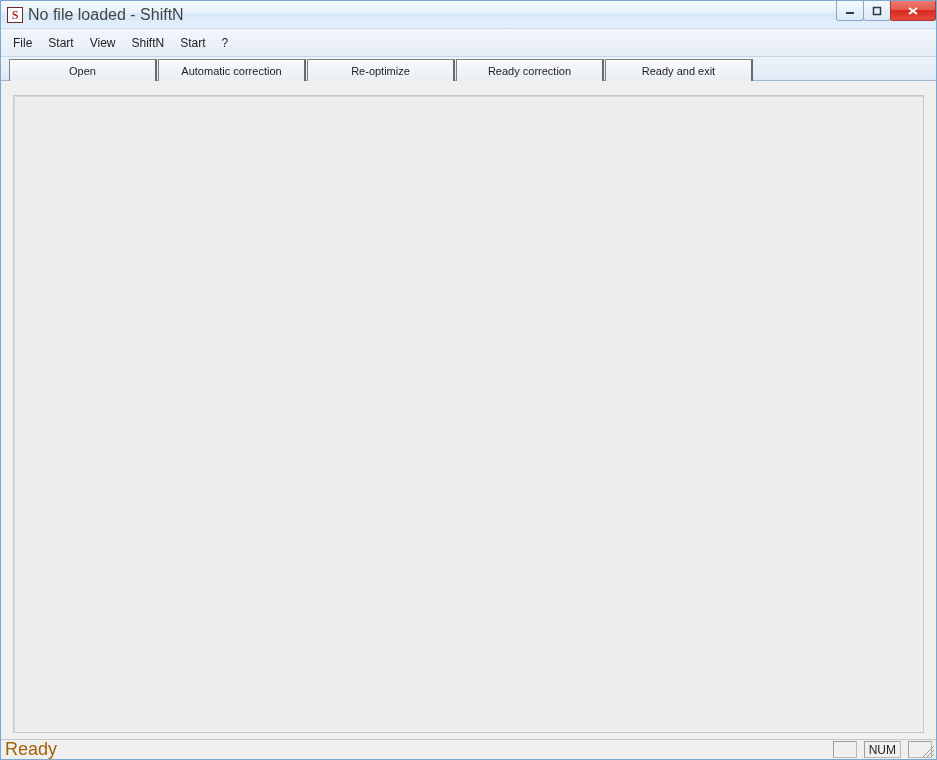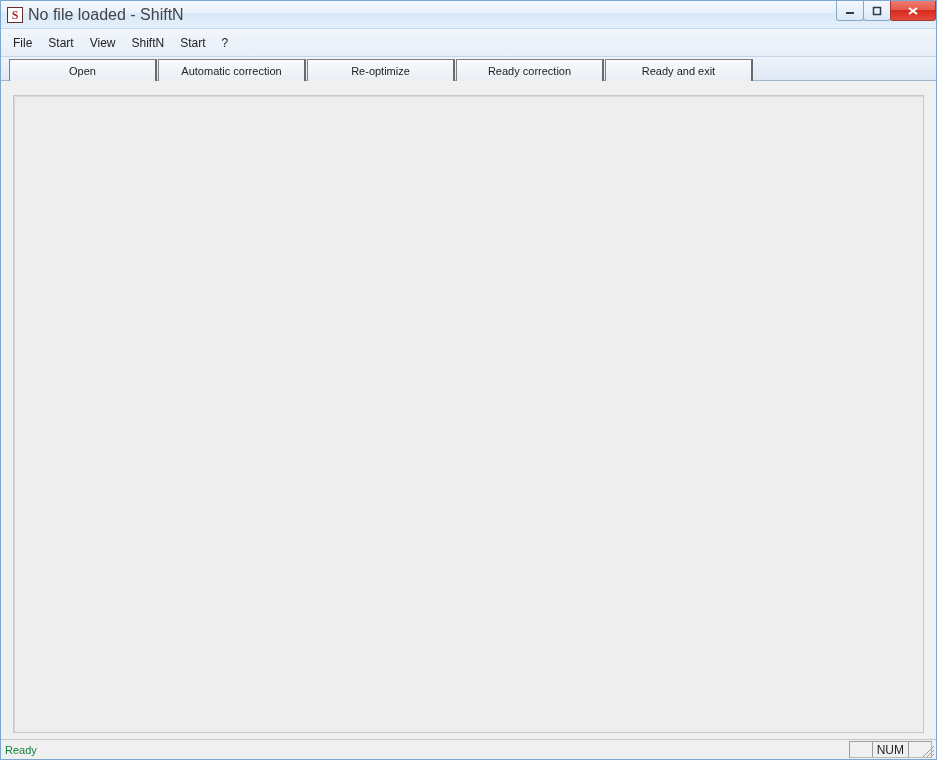"Ready" .status-text { color: #15803d -> #a16207; font-size: 11px -> 18px }
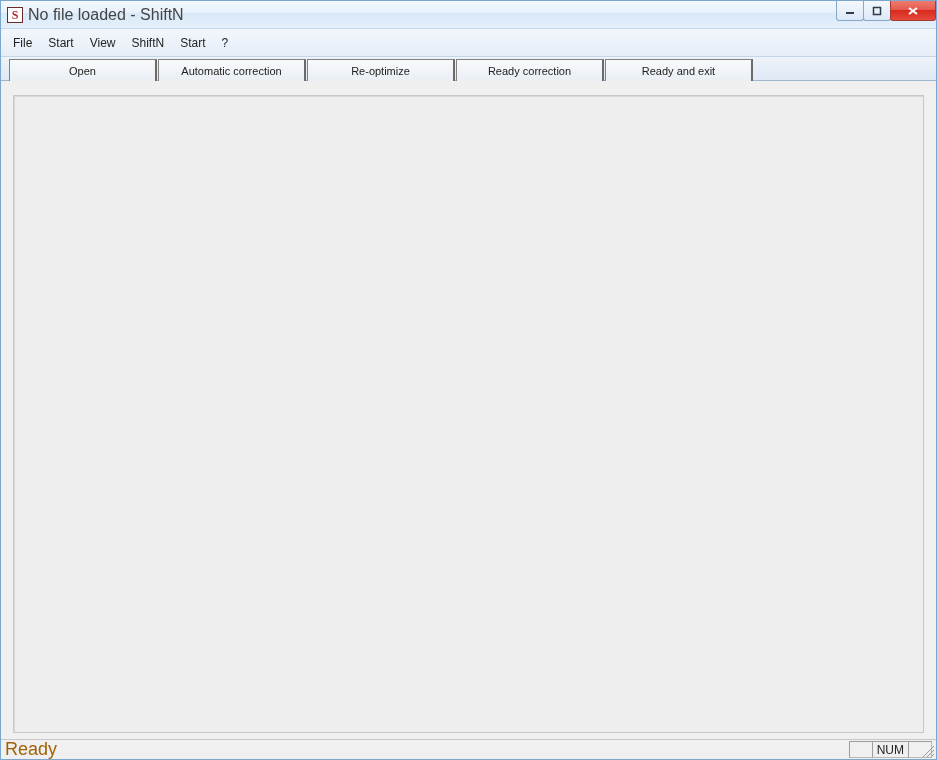"NUM" .status-cells { gap: 0 -> 8px }
